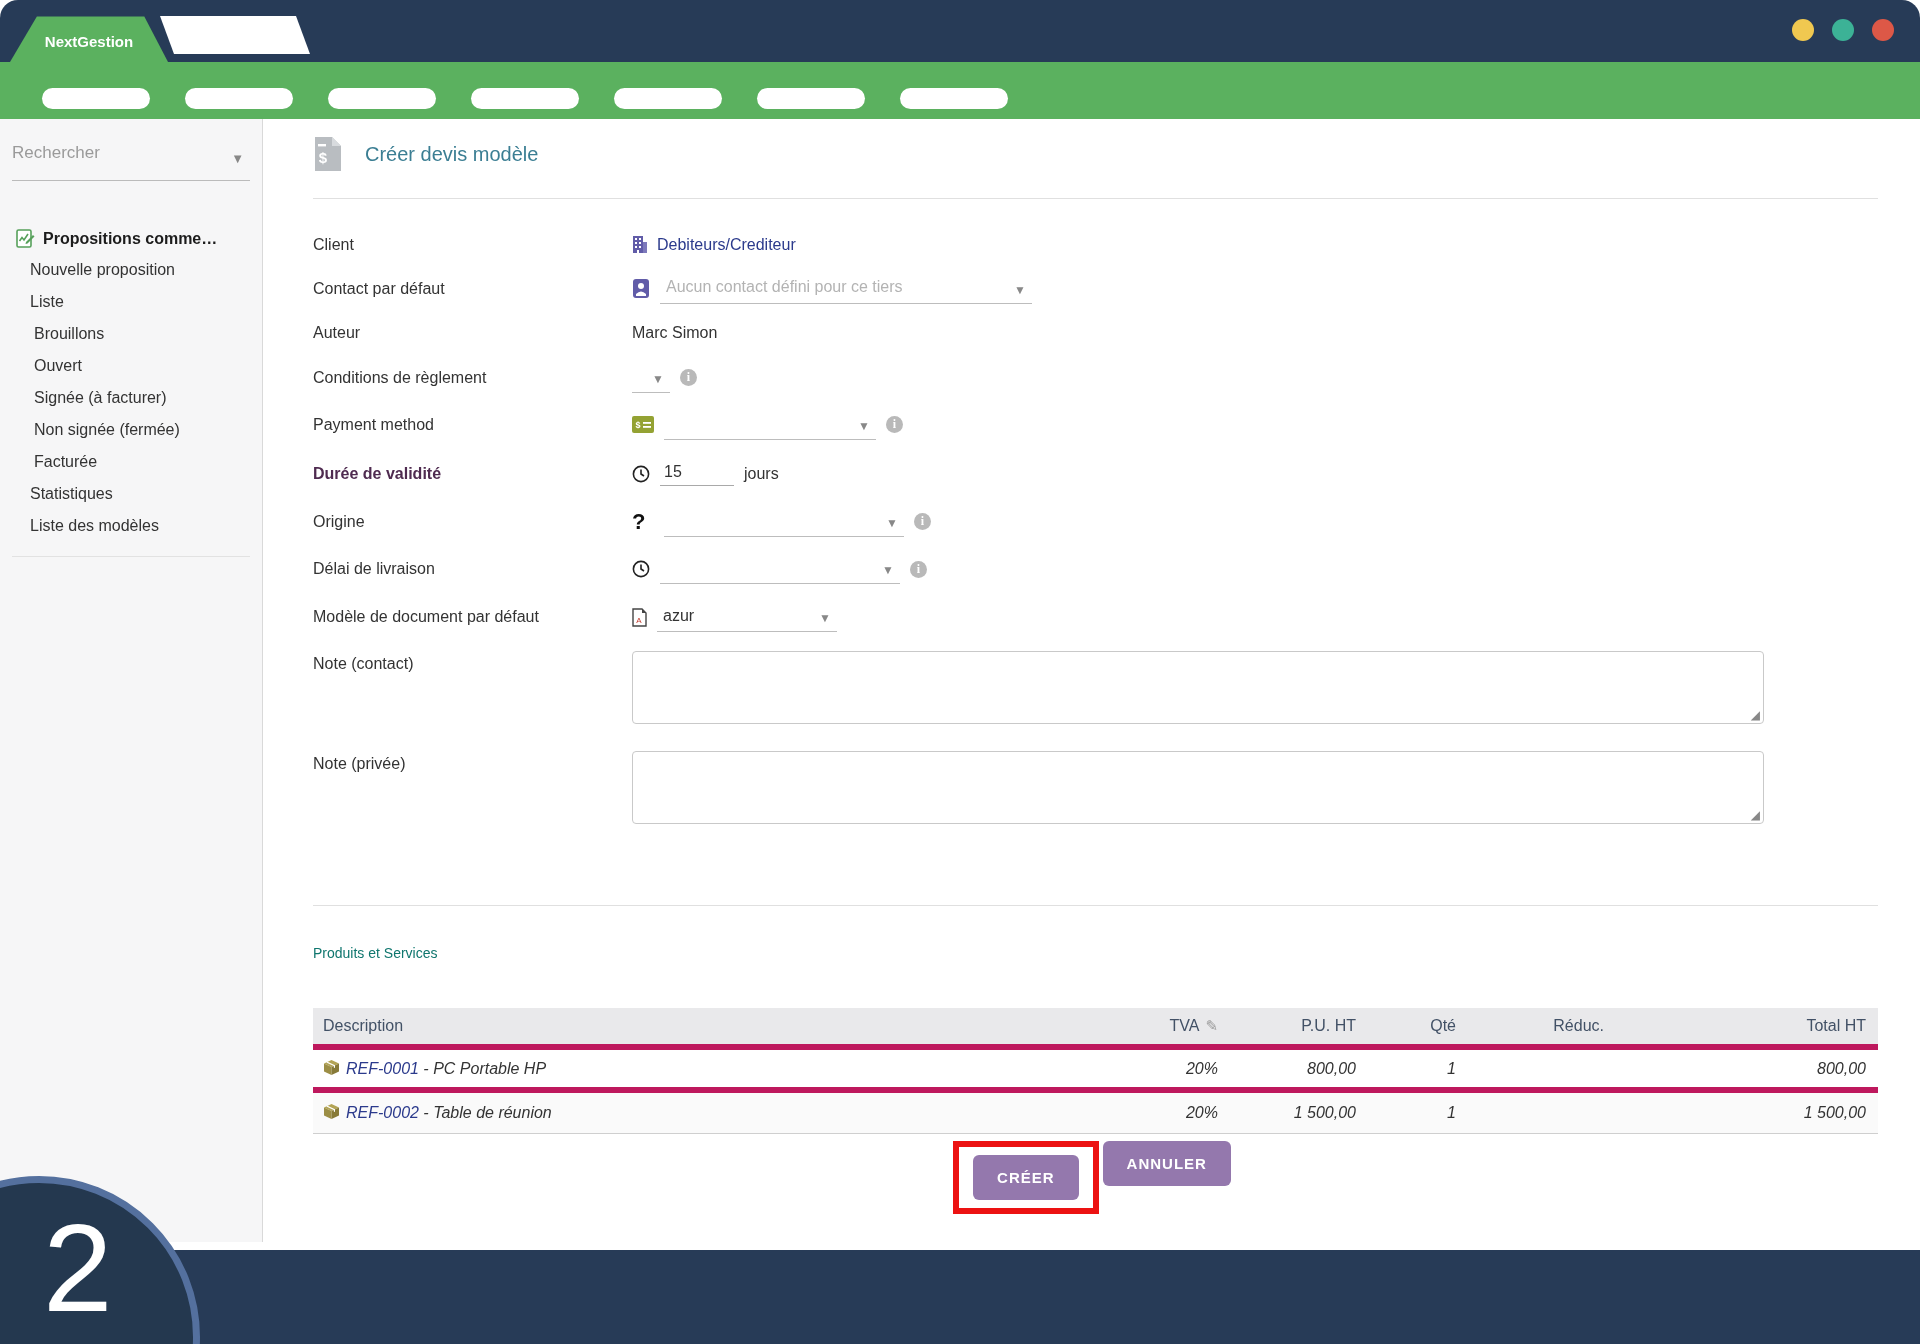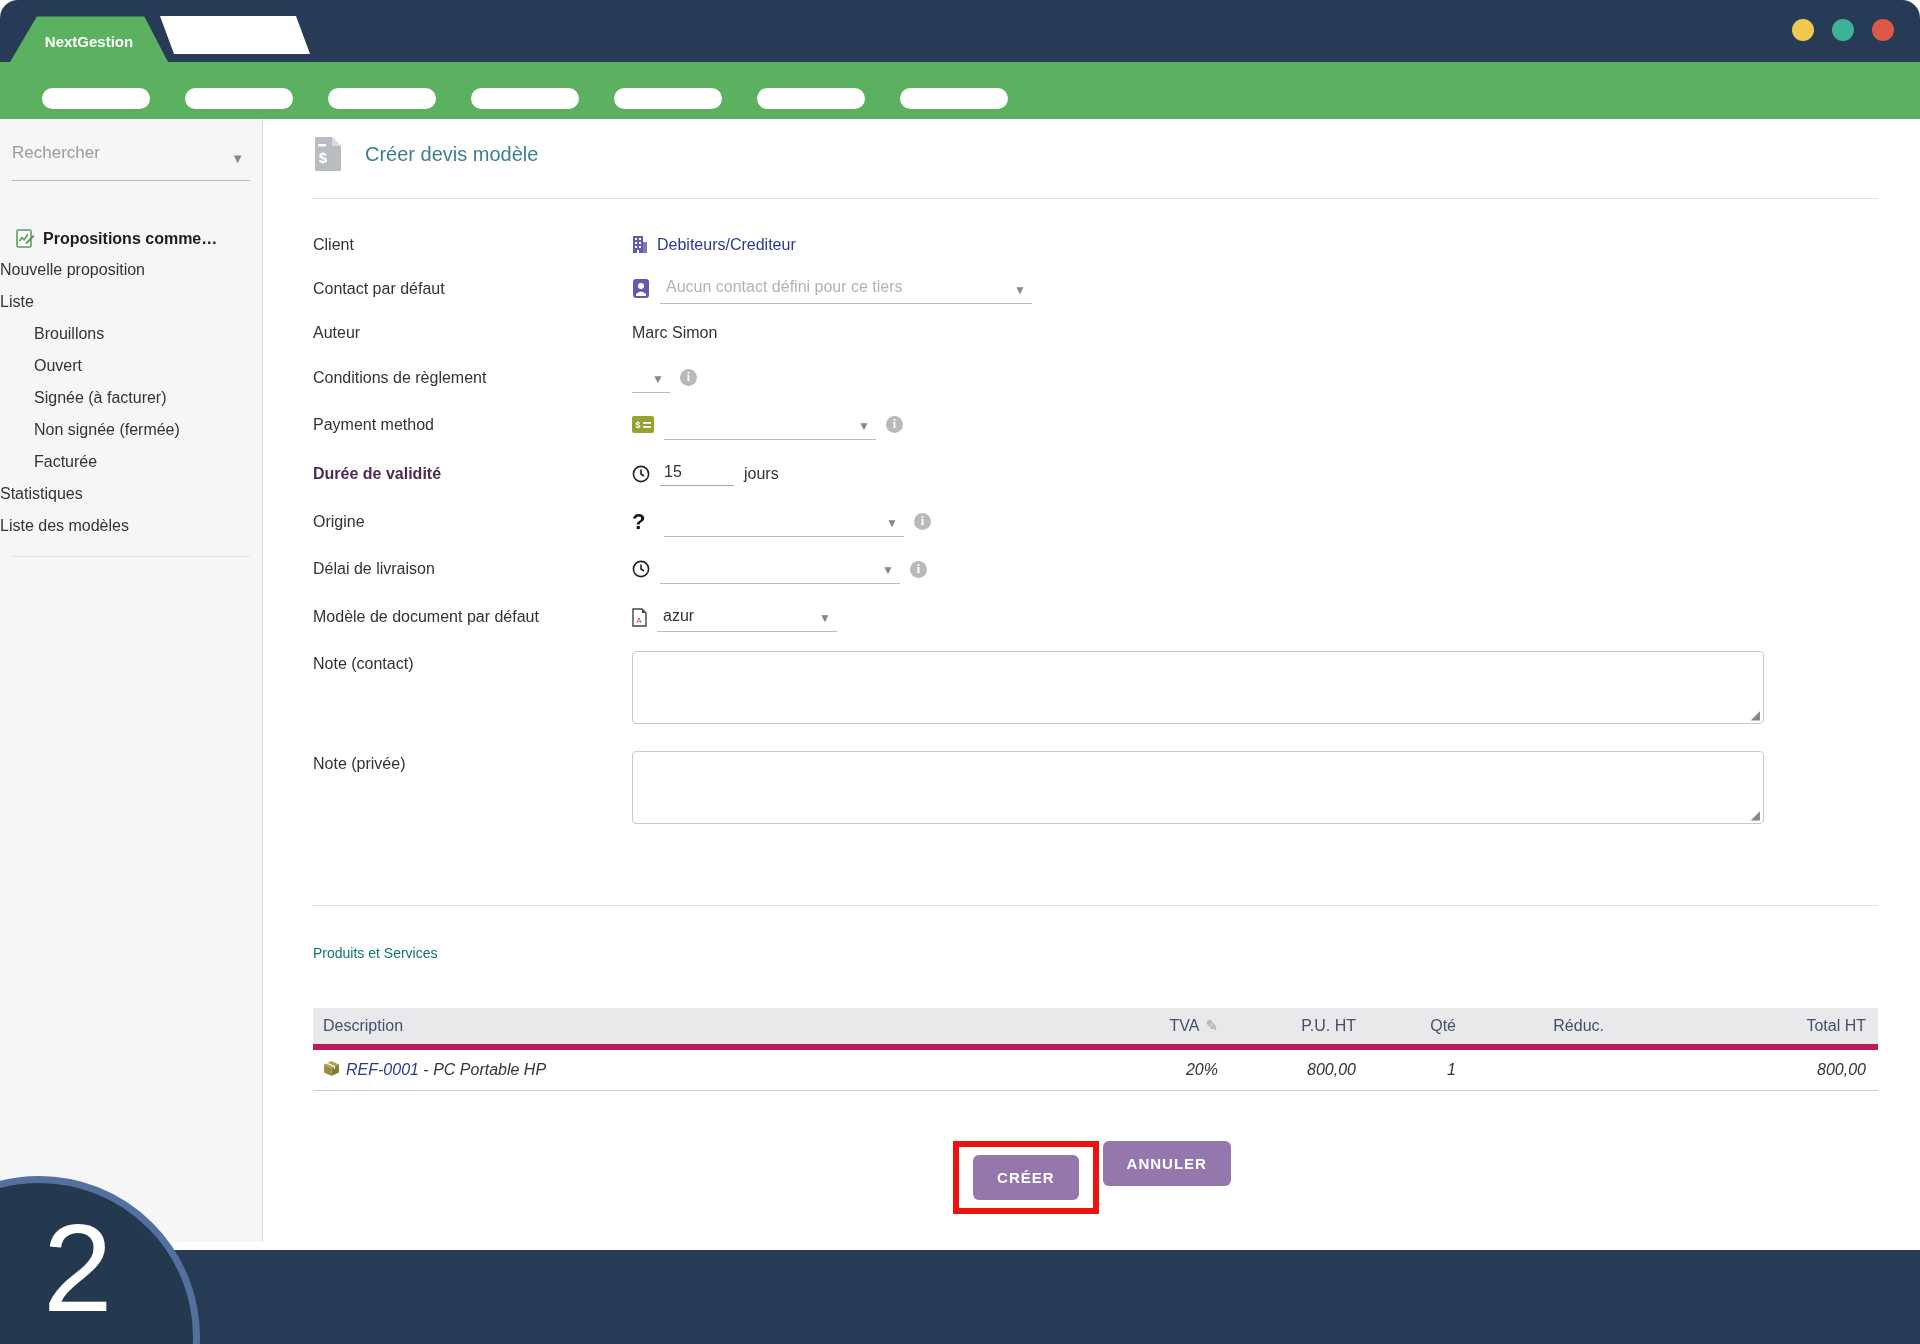"Nouvelle proposition" .menu-item { padding: 7px 8px 7px 0 -> 7px 8px 7px 30px }
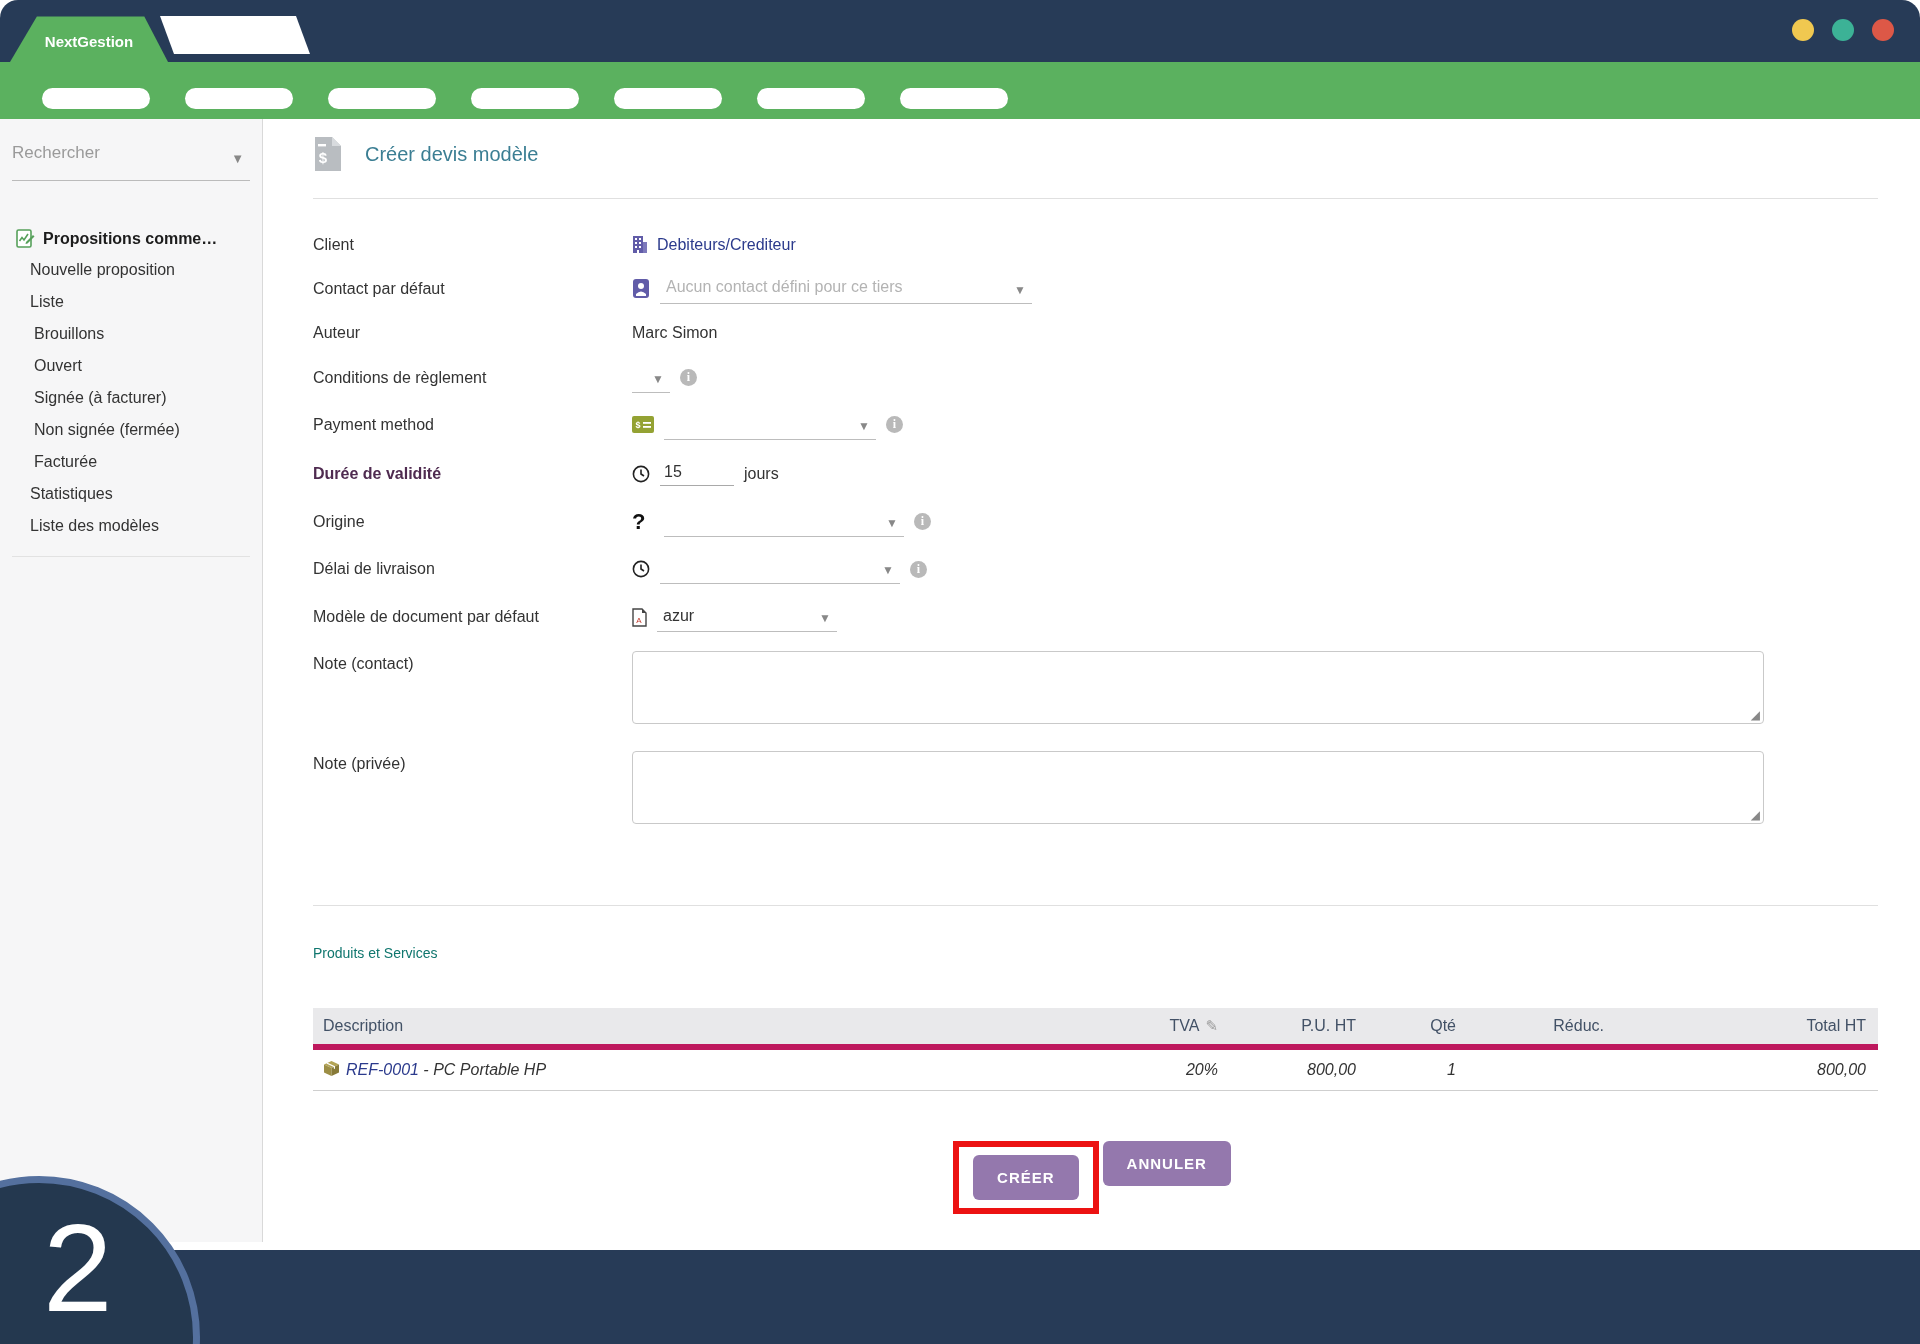"REF-0002 - Table de réunion" tr.alt { html: none -> <tr> <td> <svg> <path></path> <path></path> <path></path> <path></path> </svg><a>REF-0002</a><span> - </span><span>Table de réunion</span> </td> <td>20%</td> <td>1 500,00</td> <td>1</td> <td></td> <td>1 500,00</td> </tr> }
